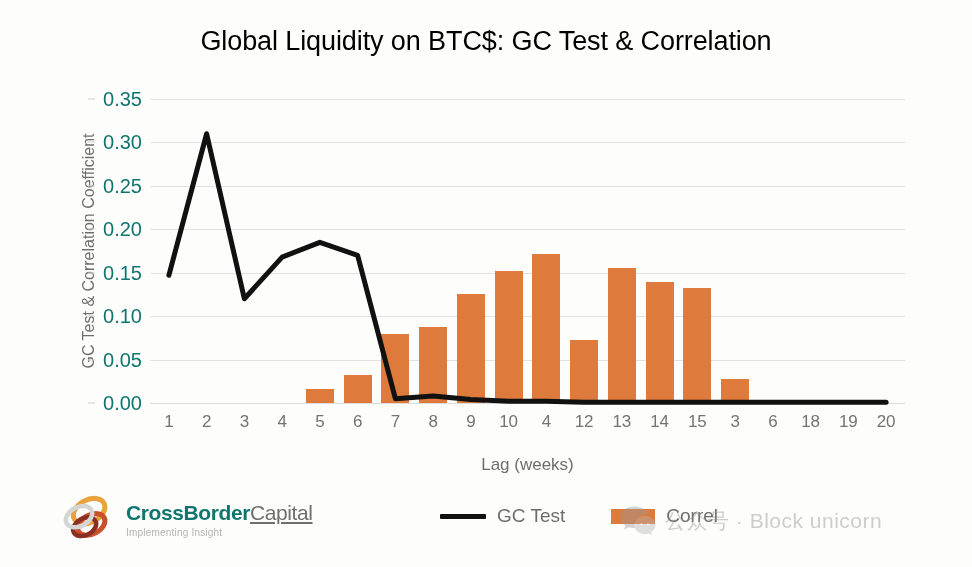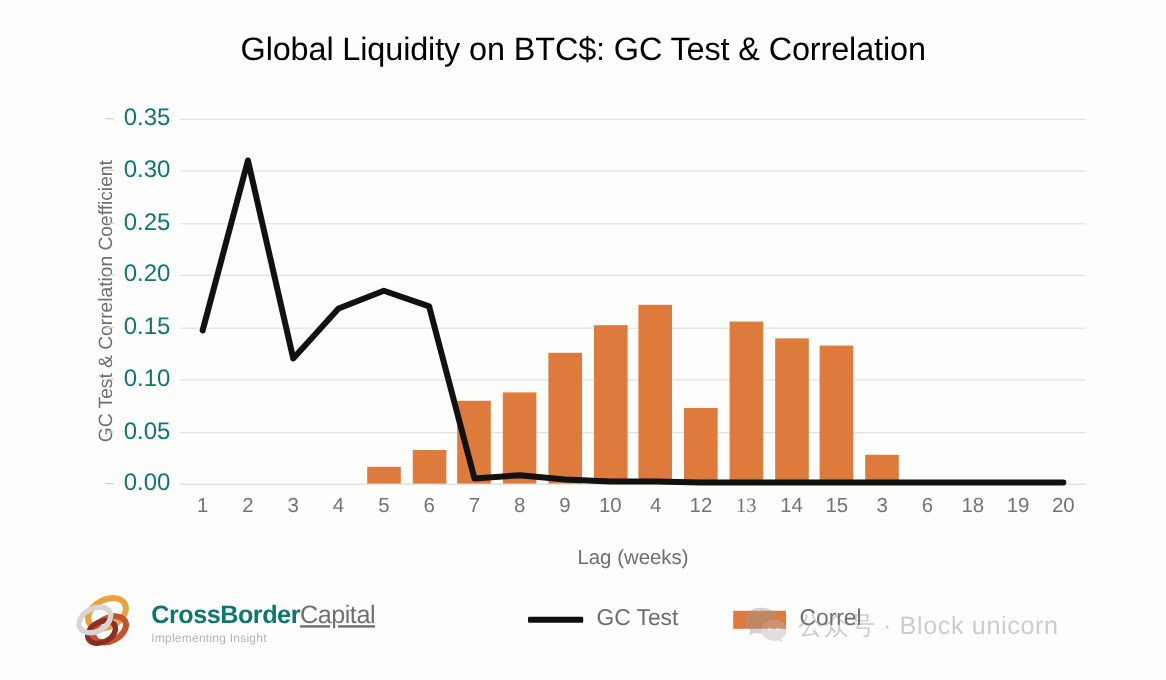"13" div.x-tick { font-family: Liberation Serif, serif -> none }
